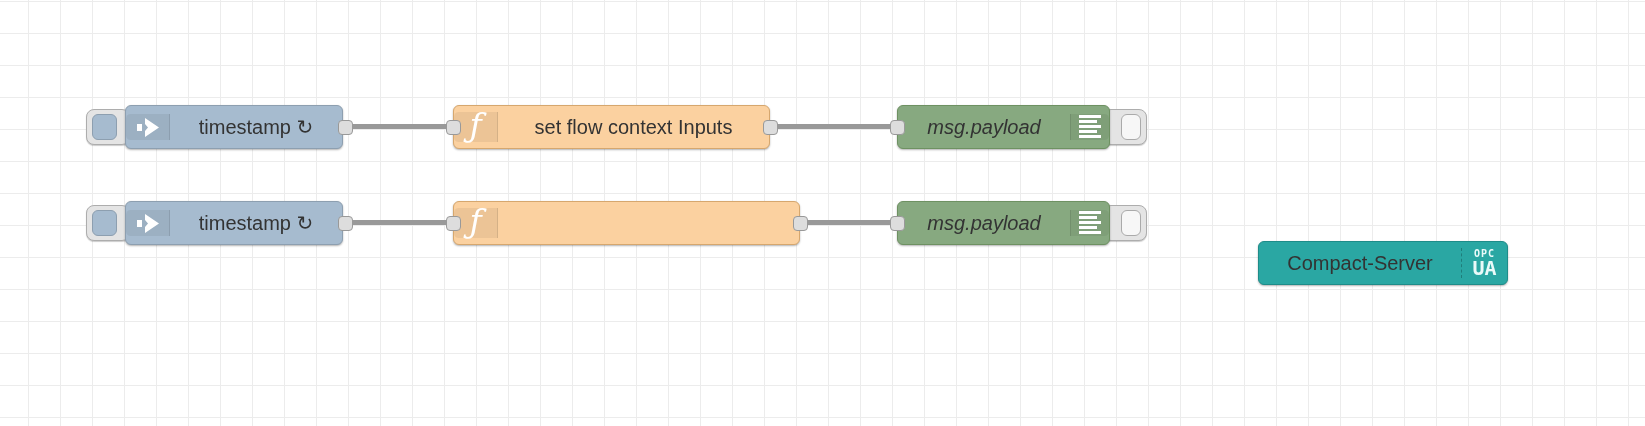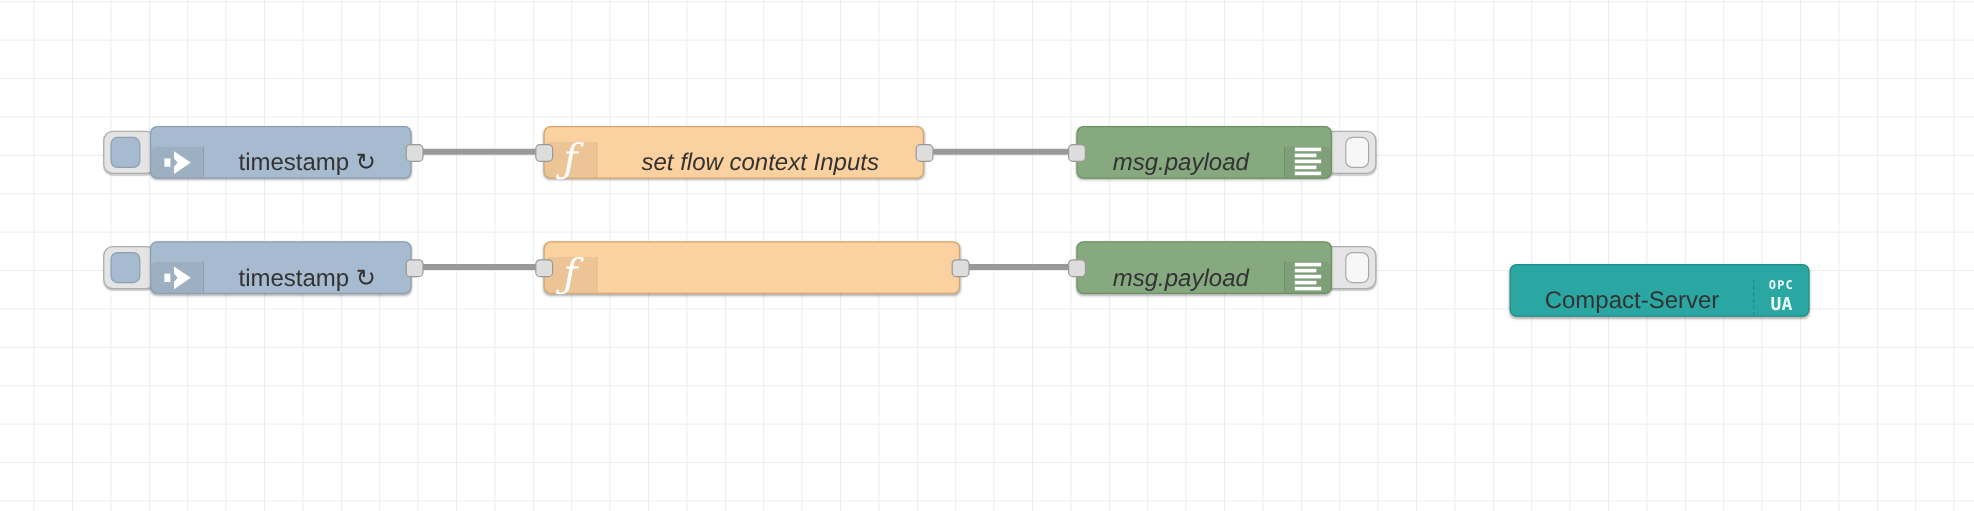"timestamp ↻" .node { align-items: flex-end -> center }
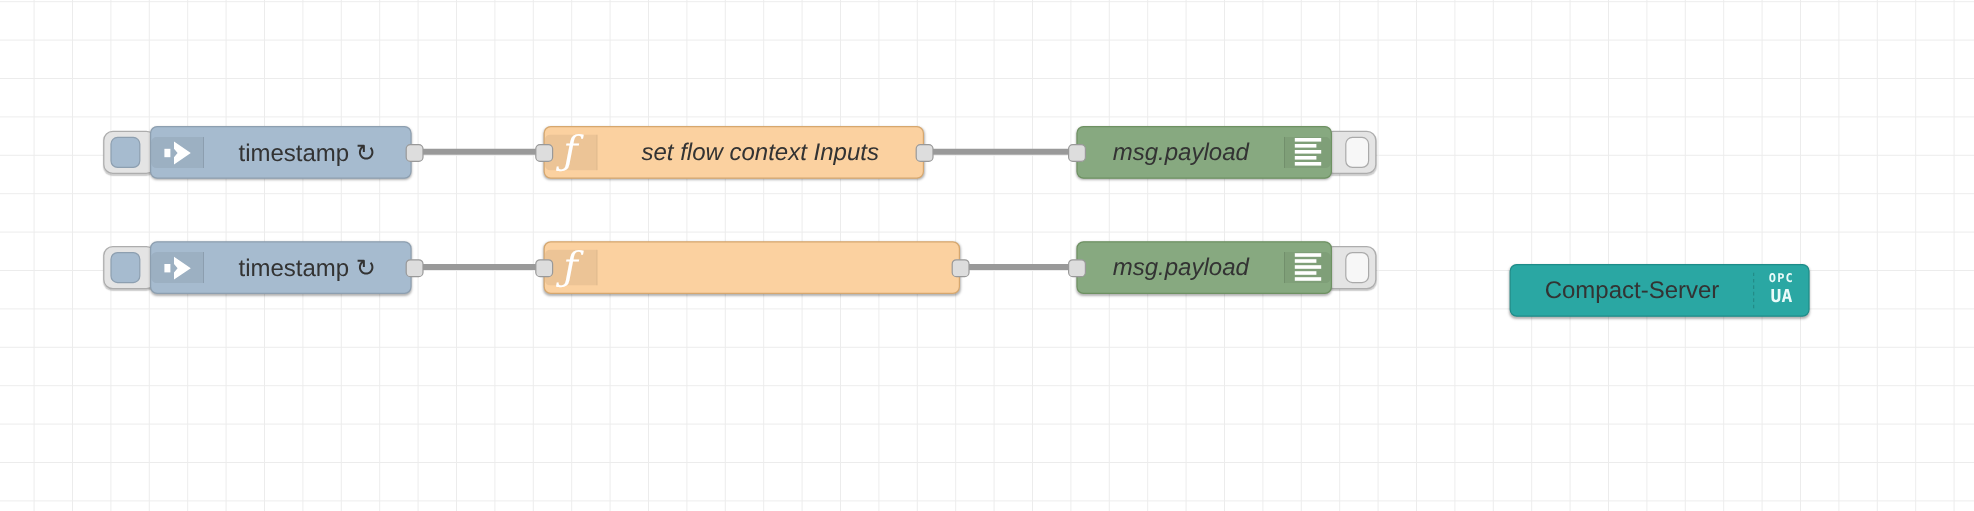"set flow context Inputs" .label.italic { font-style: italic -> none }
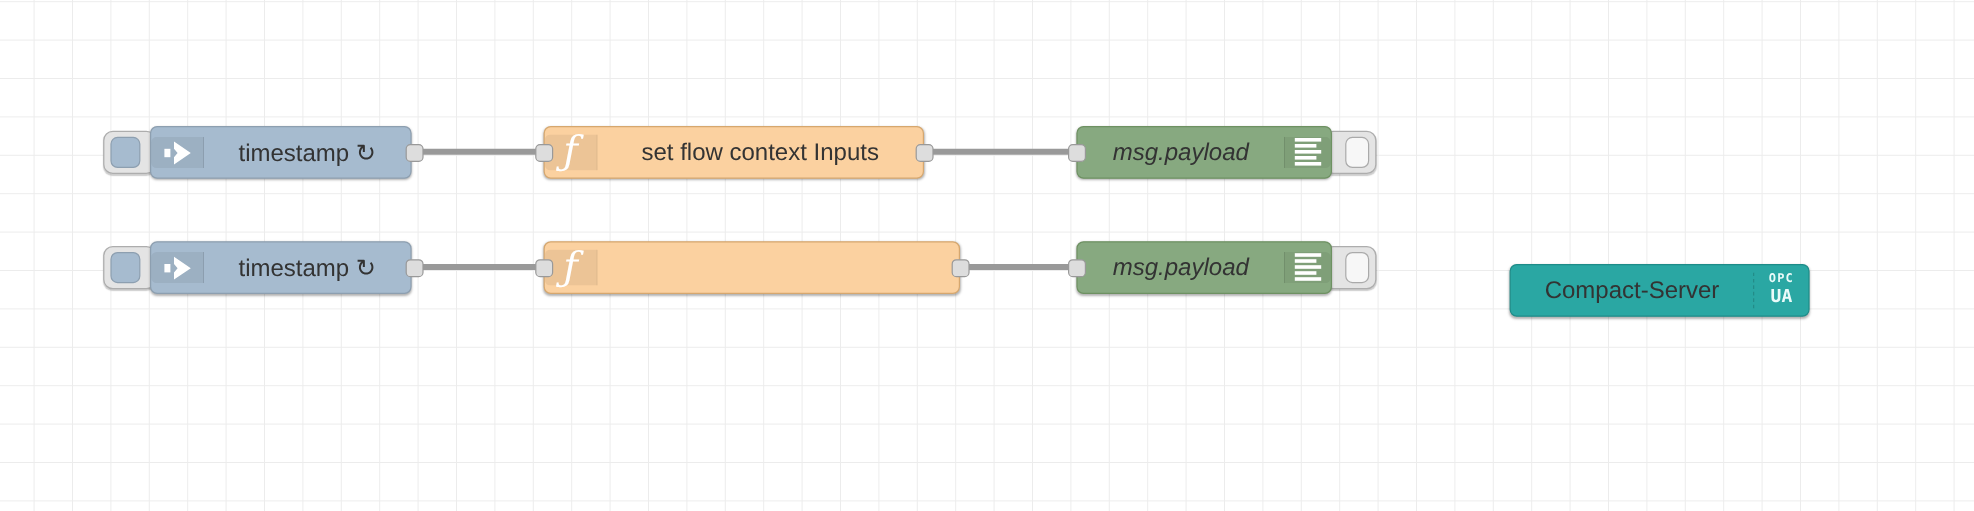"Compact-Server" div.node { top: 220px -> 241px }
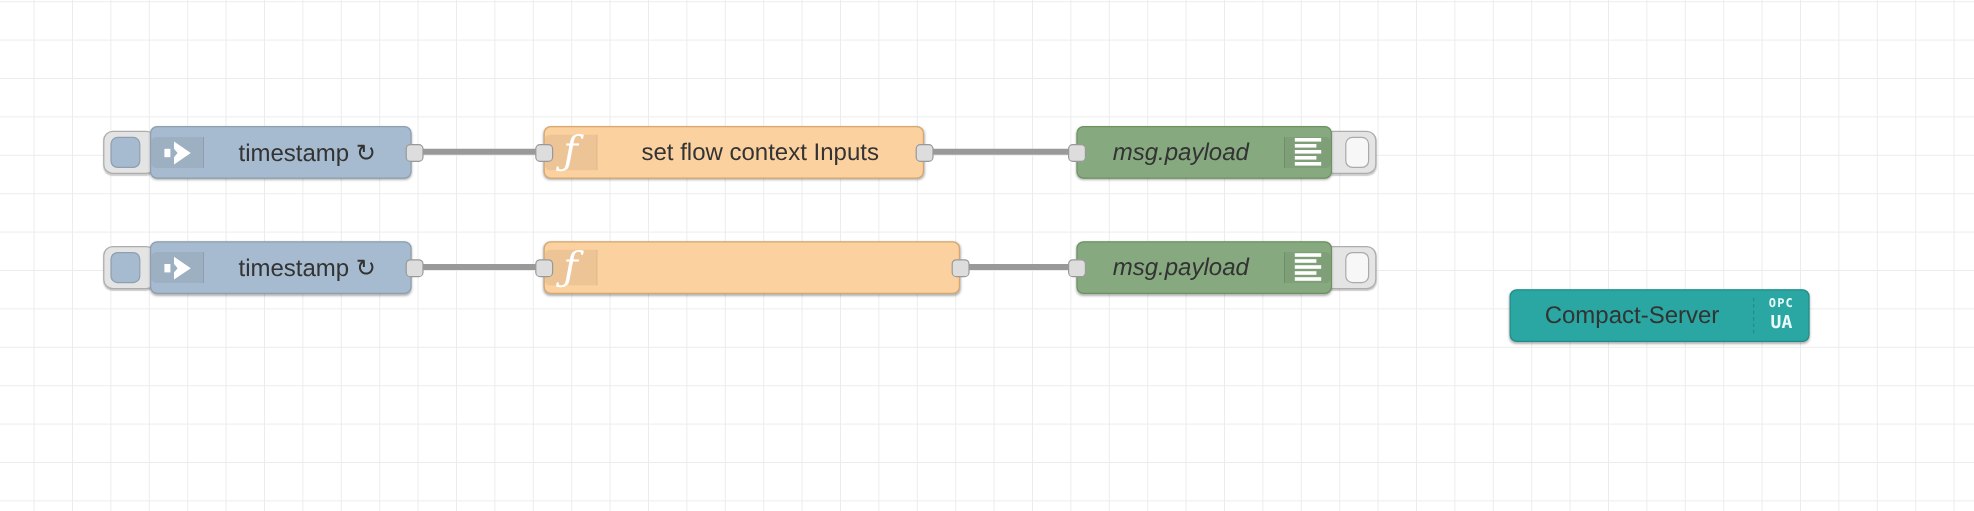"UA" .badge-bottom { font-size: 15px -> 20px }
